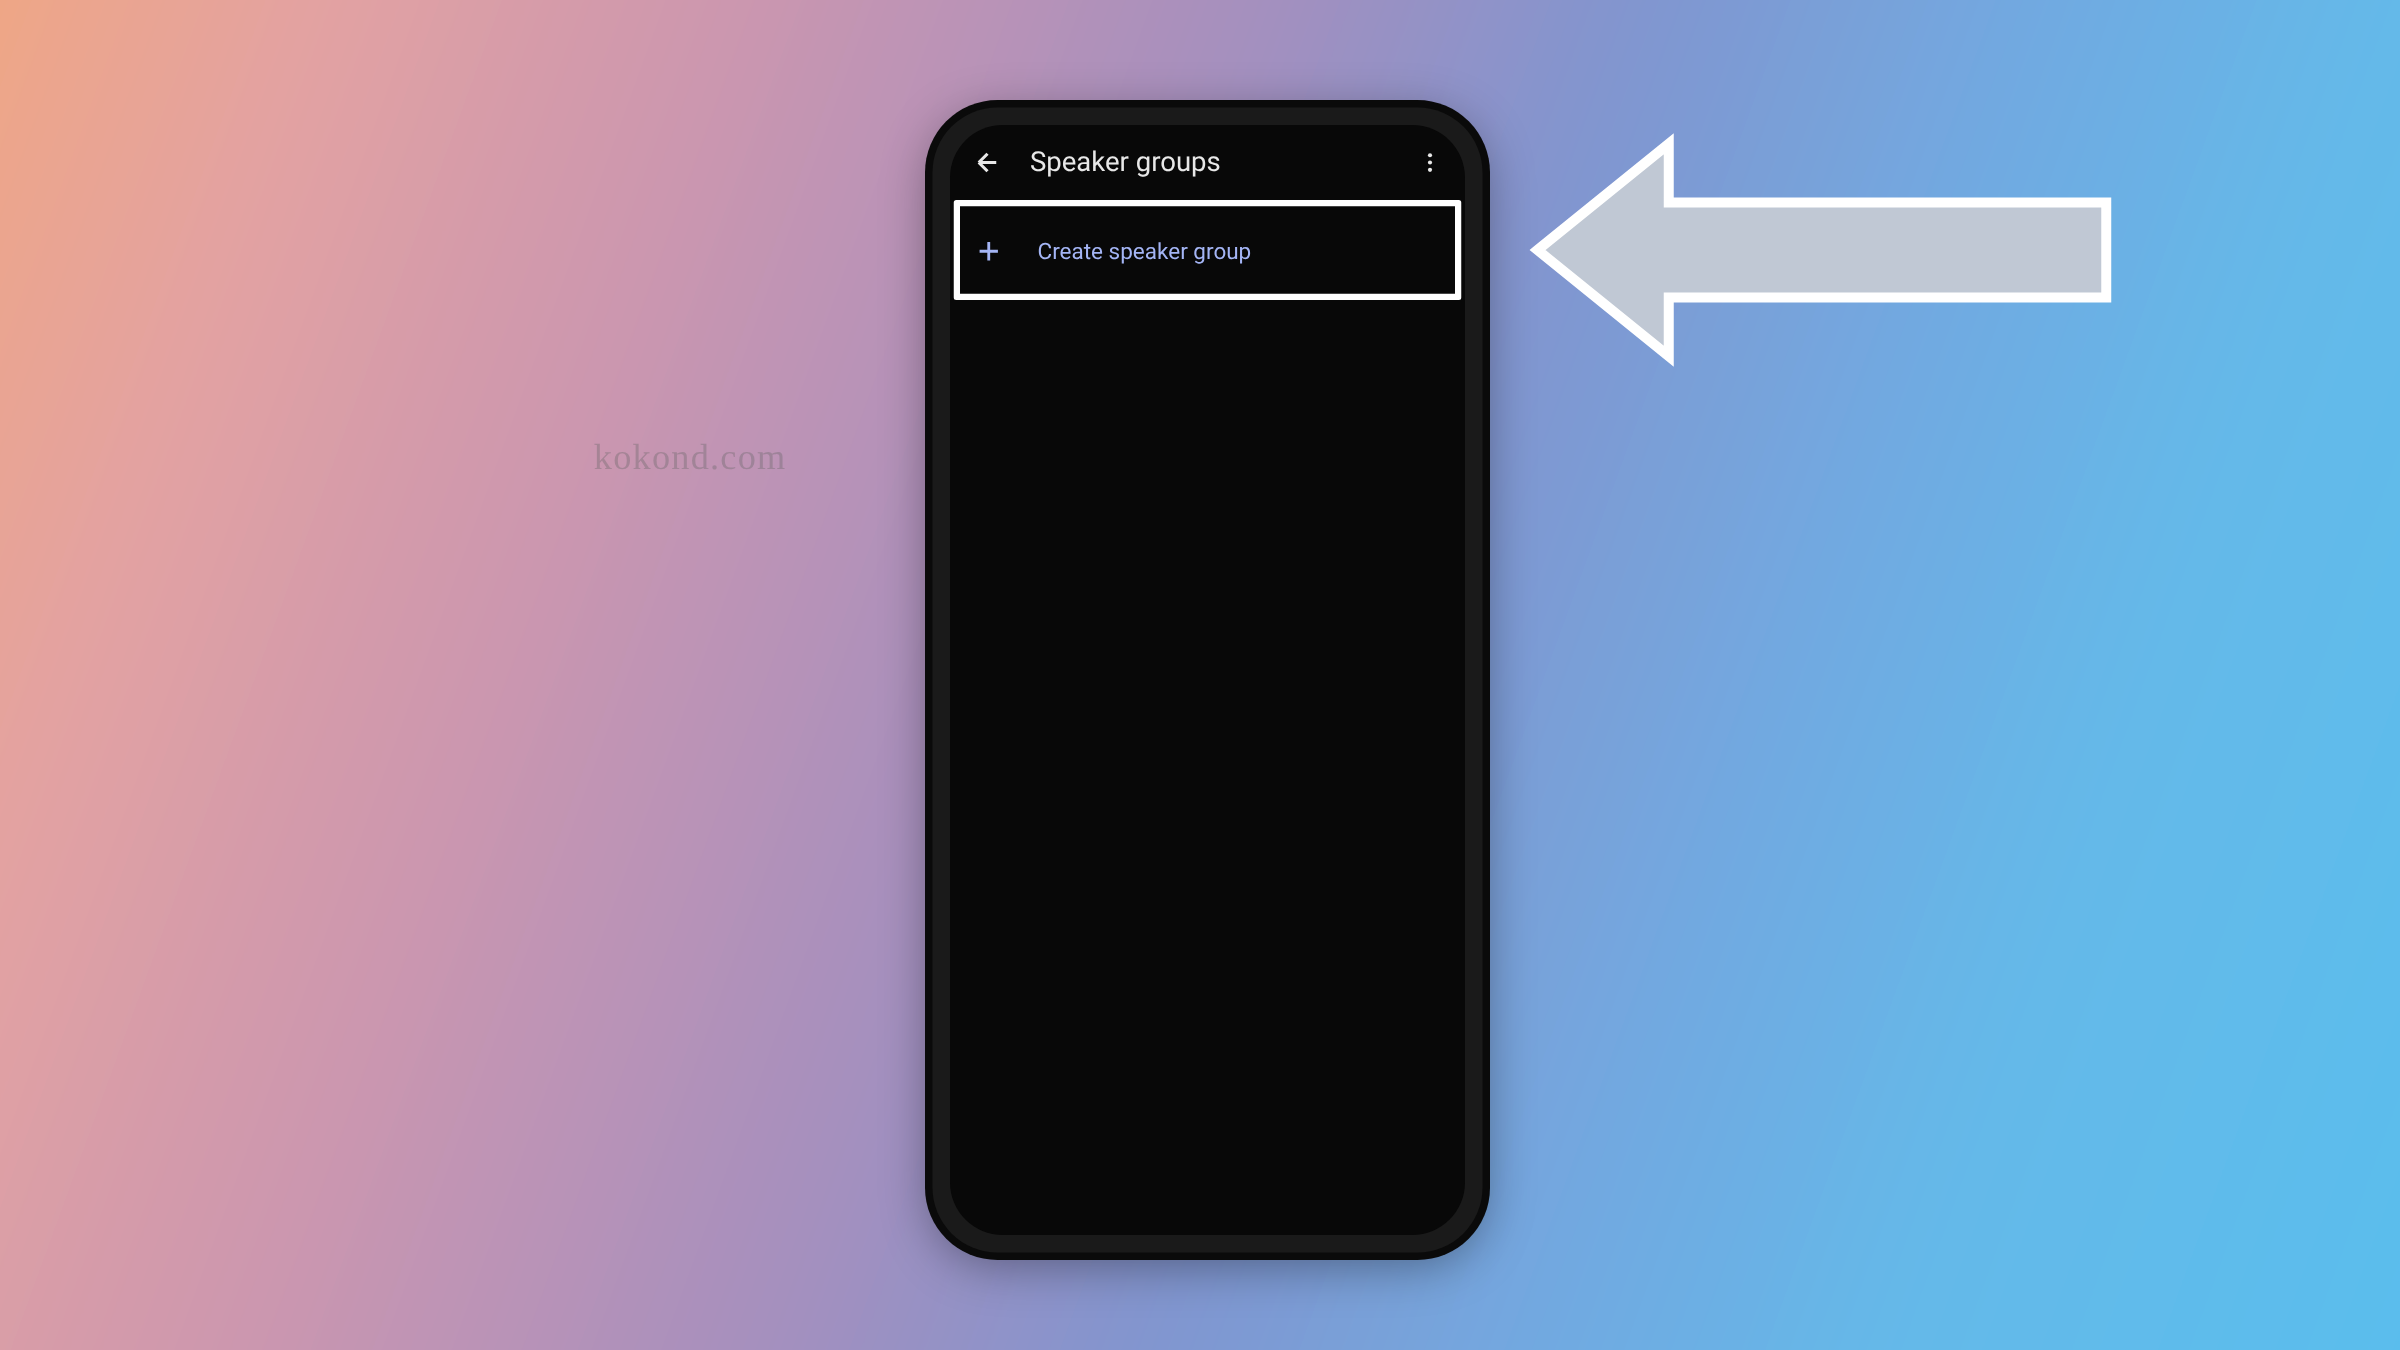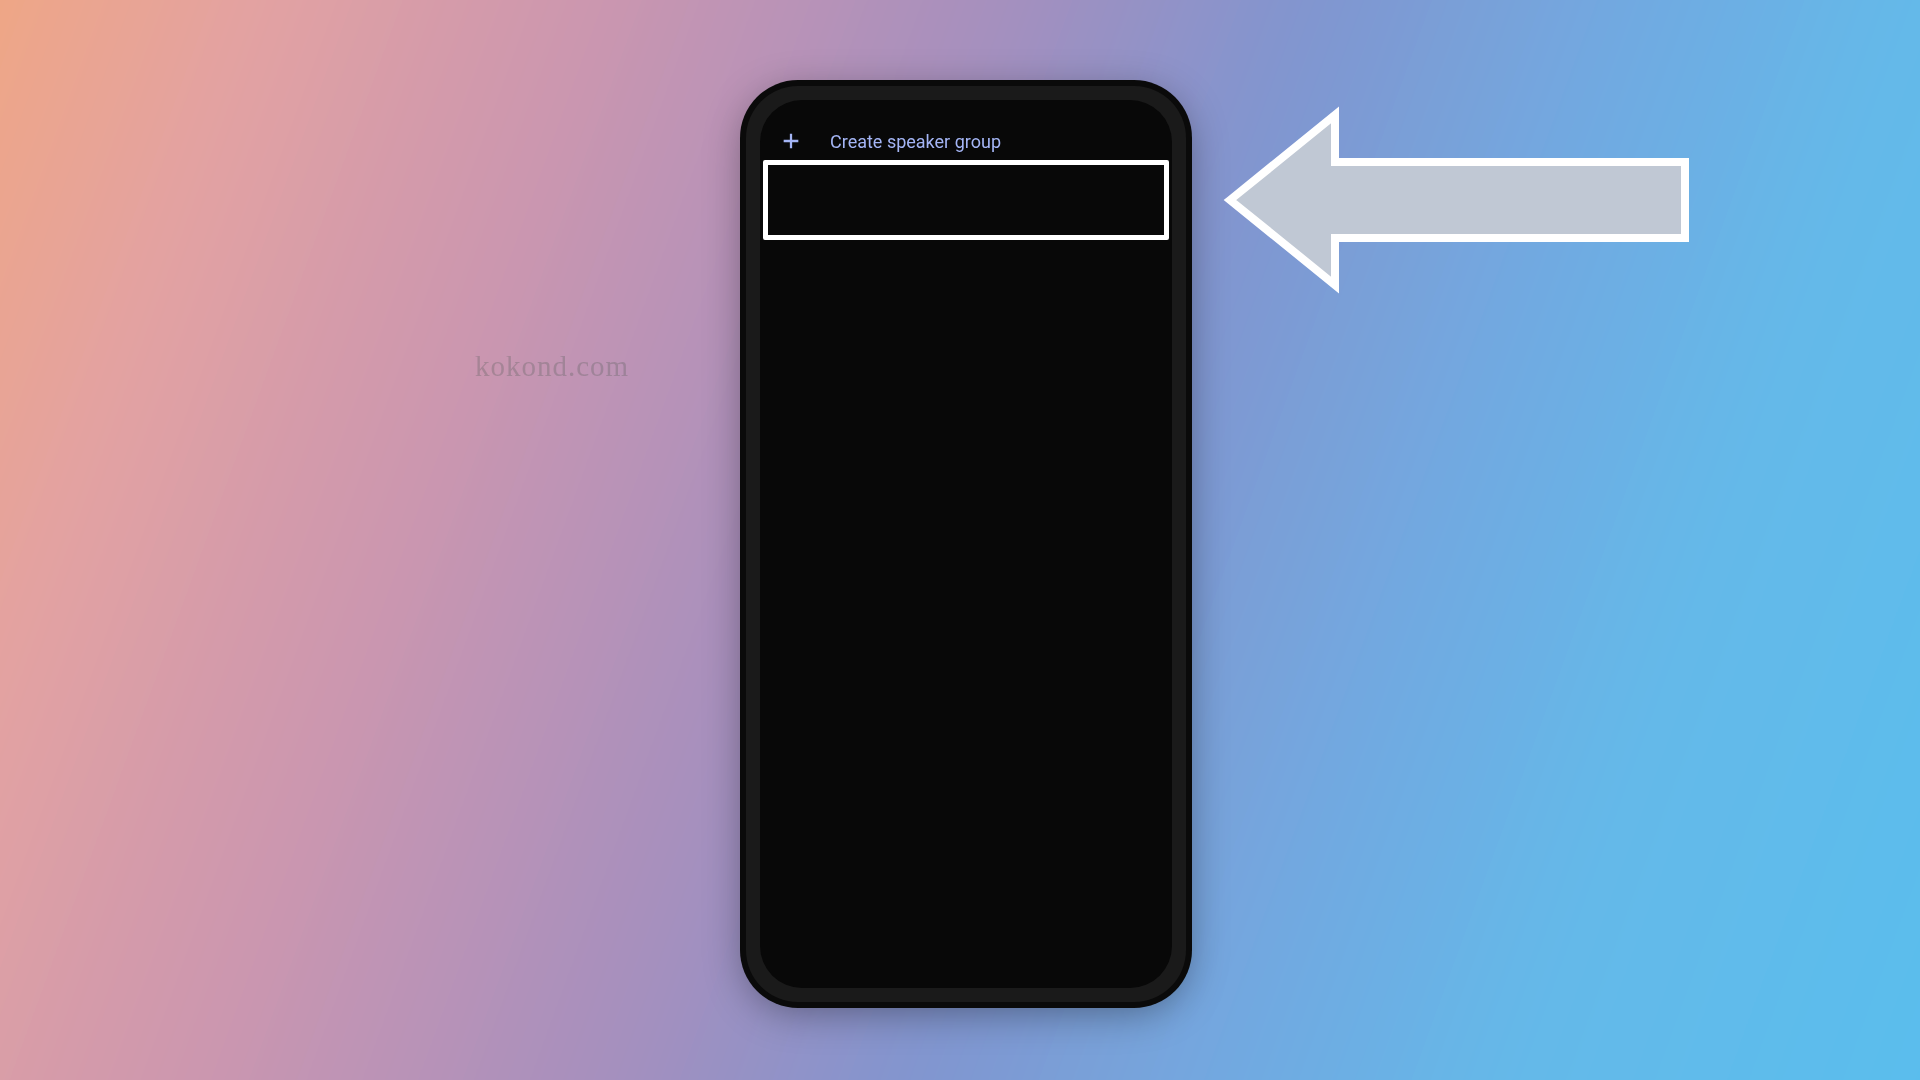"Speaker groups" div.app-bar { html: none -> <div> <div> <svg> <path></path> </svg> </div> <div>Speaker groups</div> <div> <svg> <circle></circle> <circle></circle> <circle></circle> </svg> </div> </div> }
